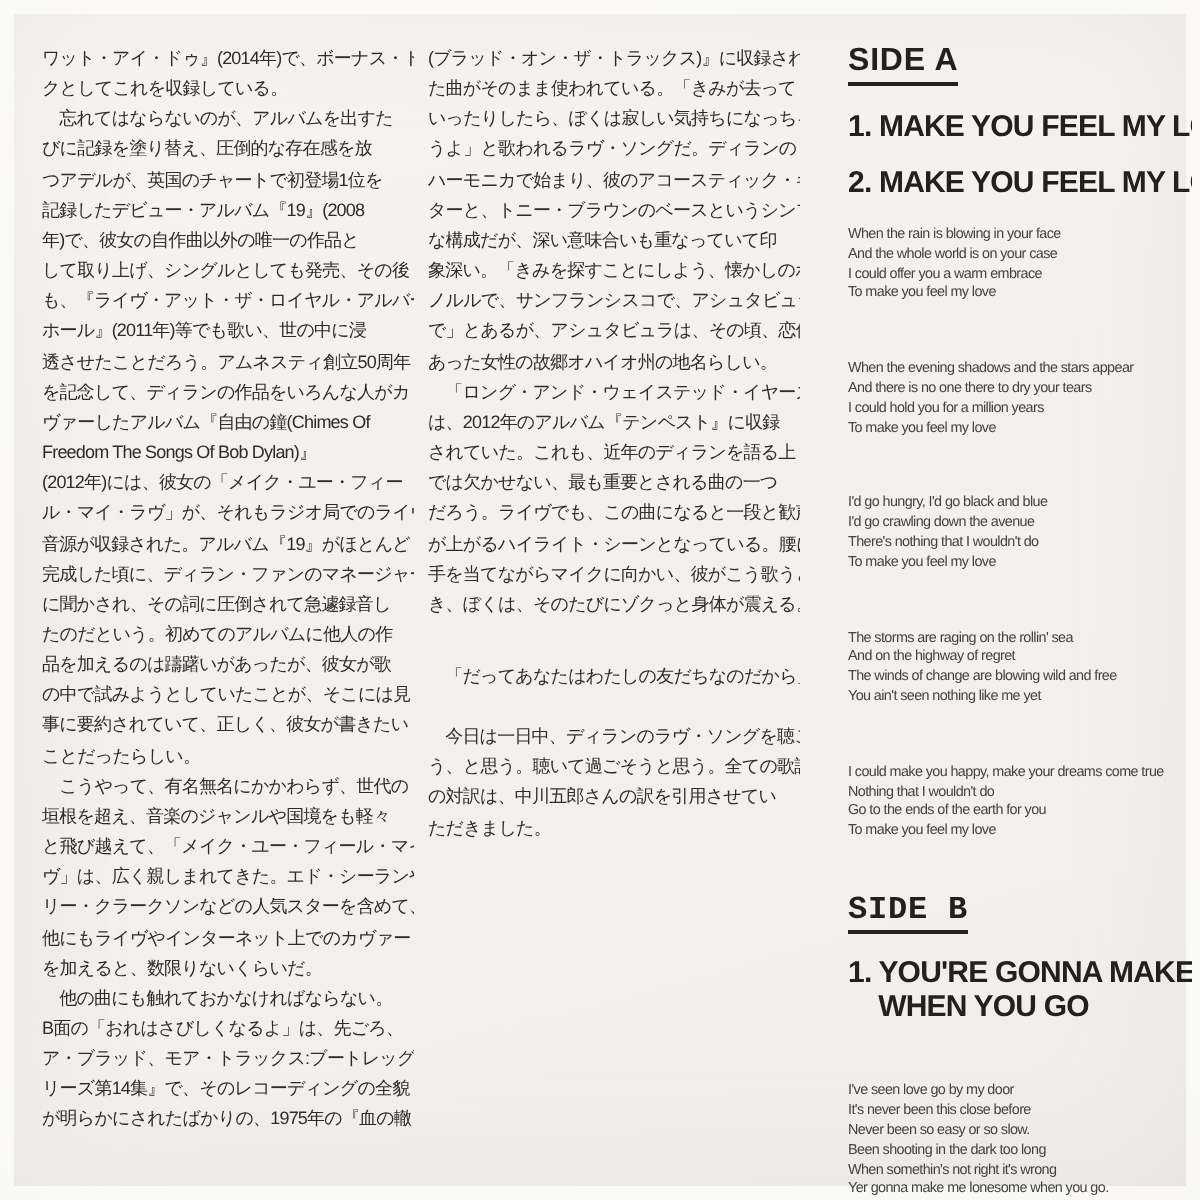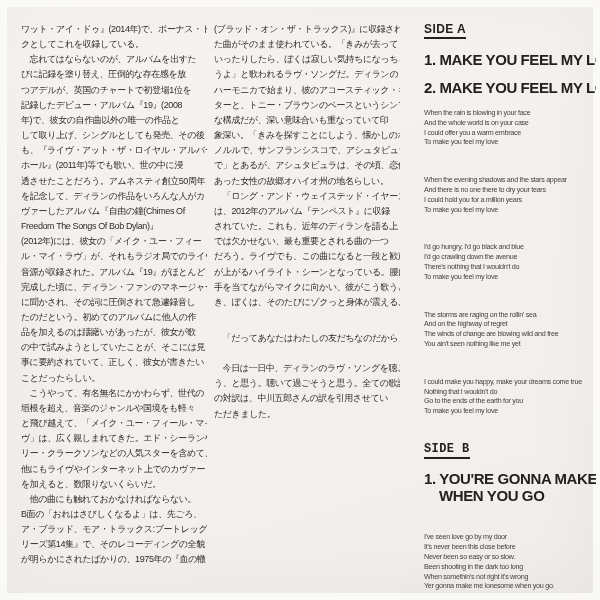"SIDE A" .side-heading { font-size: 12px -> 16px }
